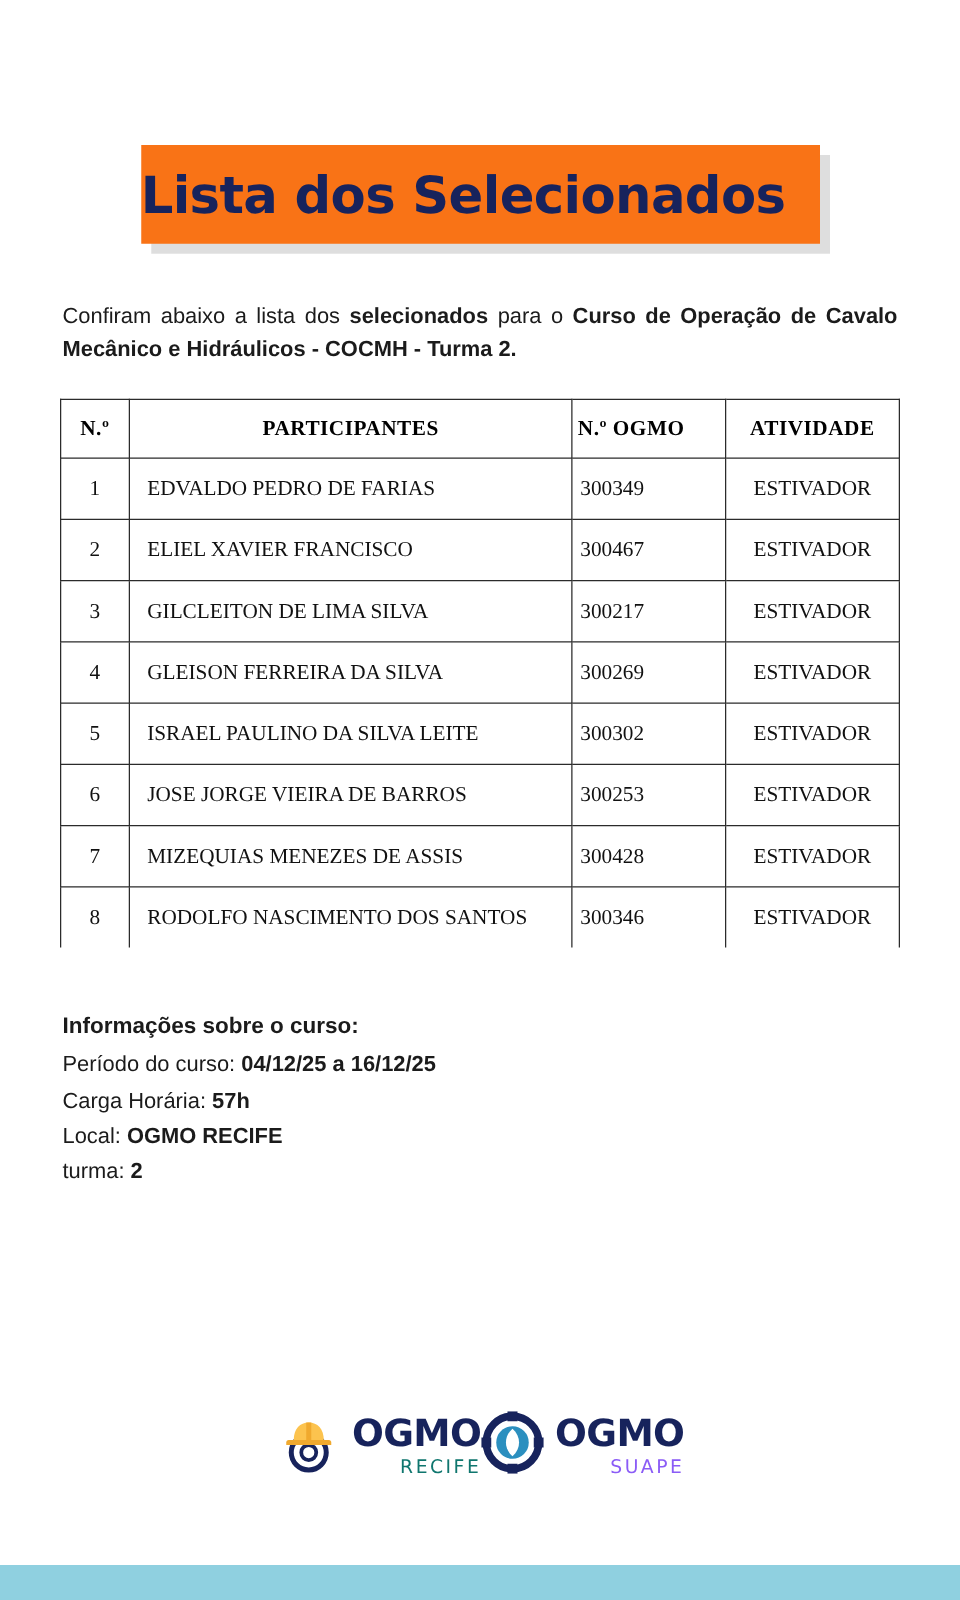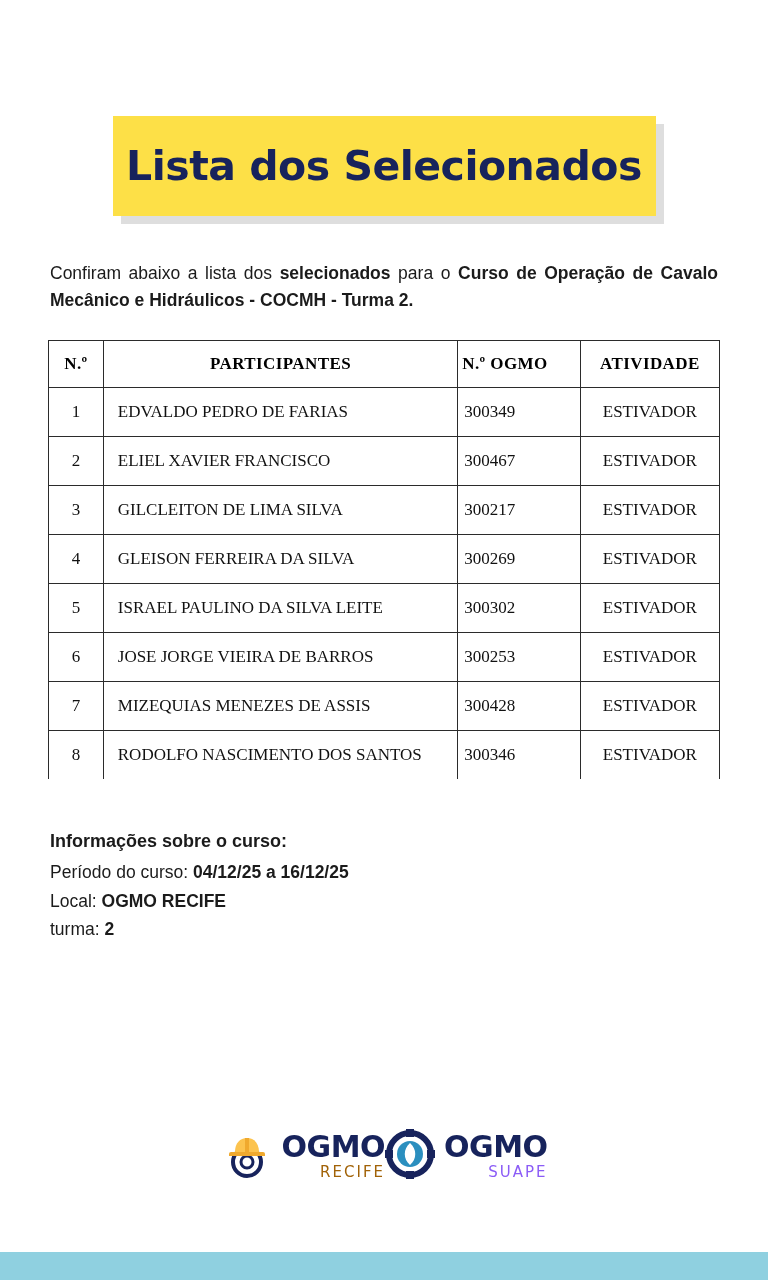"Lista dos Selecionados" .banner { background: #fde047 -> #f97316; height: 100px -> 79px; justify-content: center -> none }
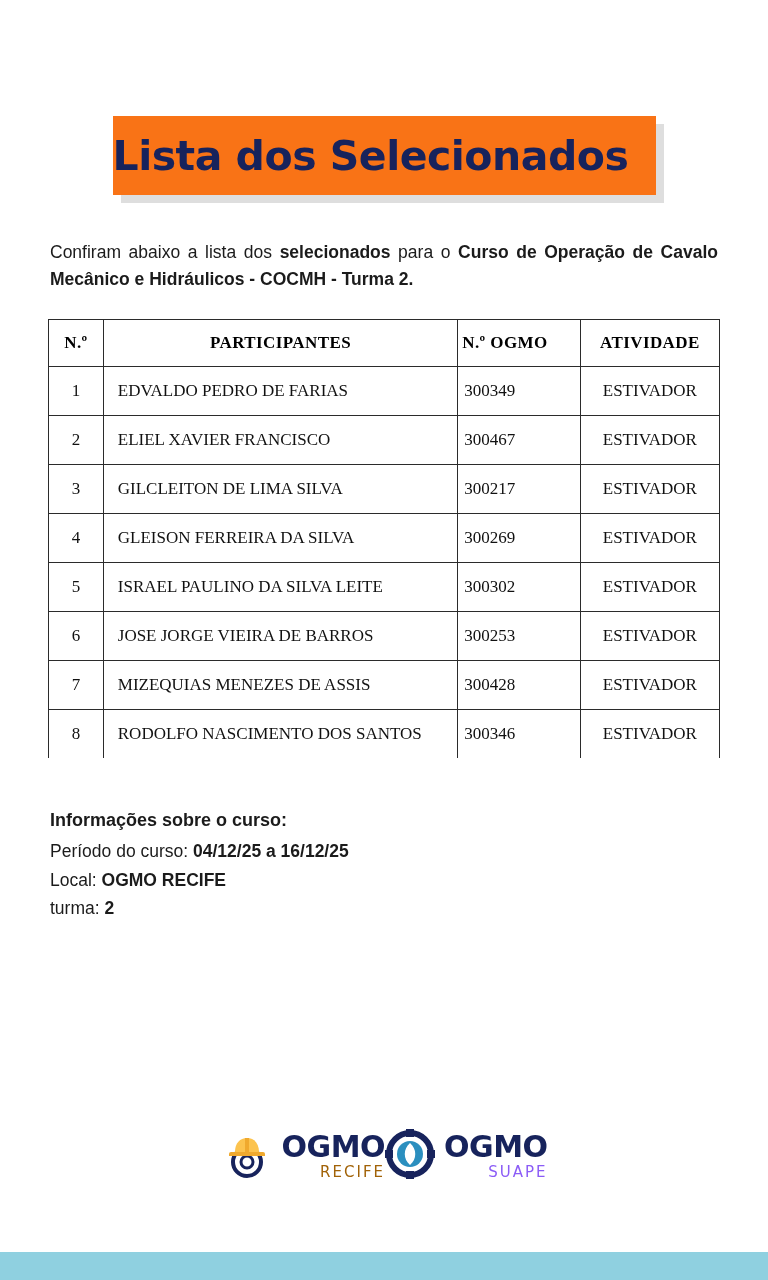"Carga Horária: 57h" span.row { html: none -> <span><span>Carga Horária: </span><b>57h</b></span> }
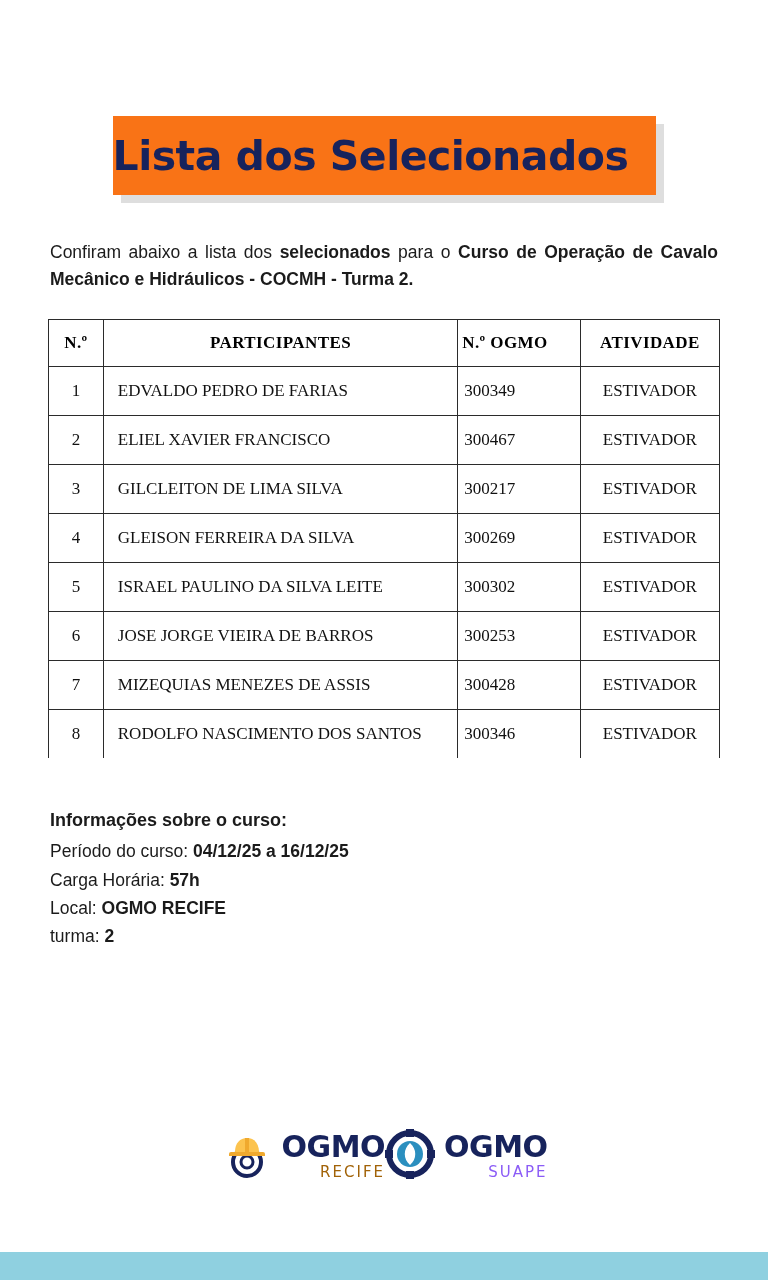"RECIFE" .logo-sub { color: #a16207 -> #0f766e }
